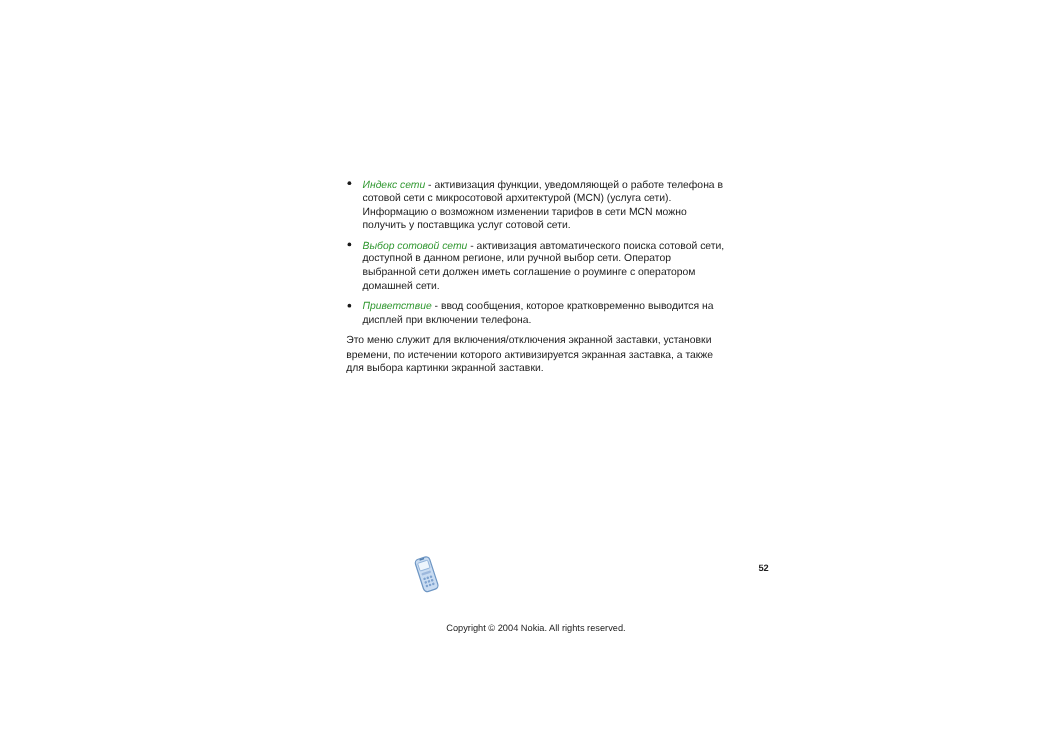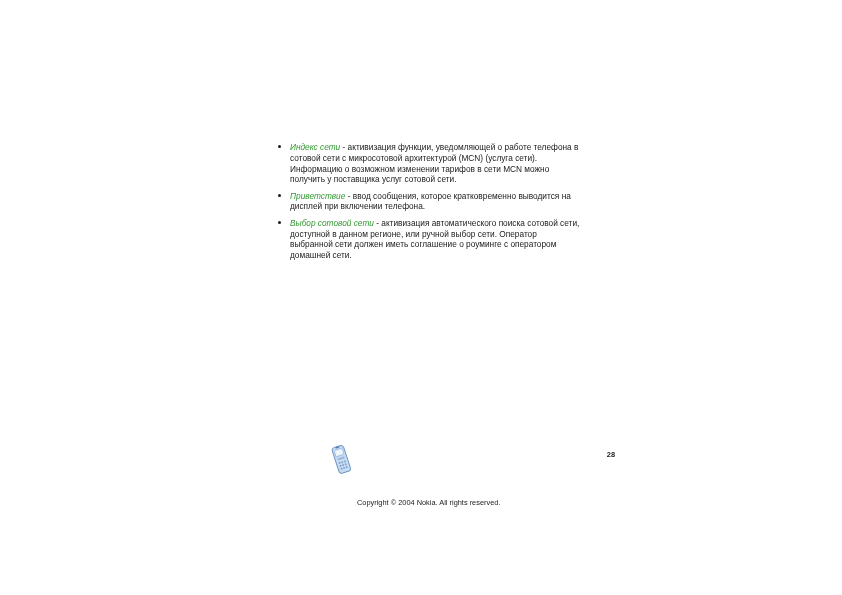"Приветствие - ввод сообщения, которое" li { order: before "Выбор сотовой сети - активизация" -> after "Выбор сотовой сети - активизация" }
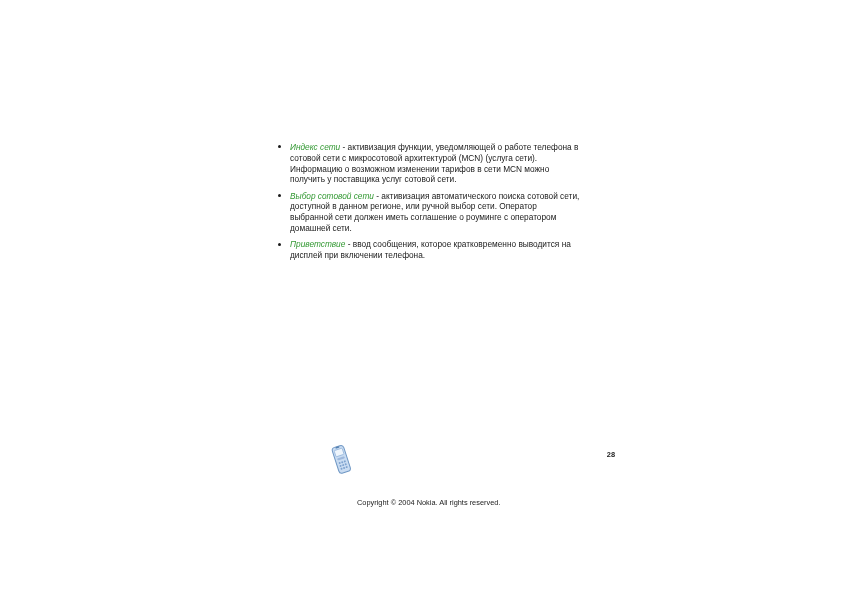"Это меню служит для включения/отключения" p.section-paragraph { html: none -> <p>Это меню служит для включения/отключения экранной заставки, установки времени, по истечении которого активизируется экранная заставка, а также для выбора картинки экранной заставки.</p> }
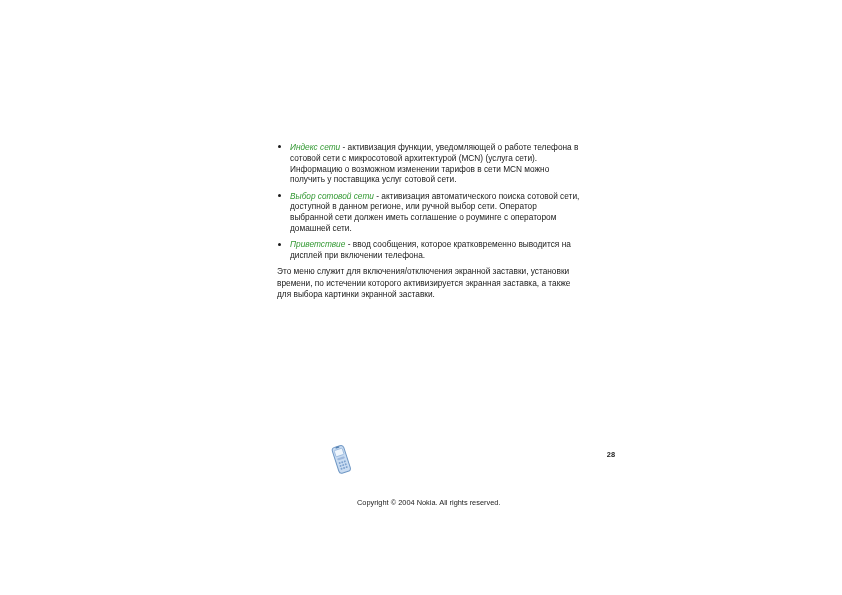"28" div.footer-pagenum { text: 28 -> 52 }
